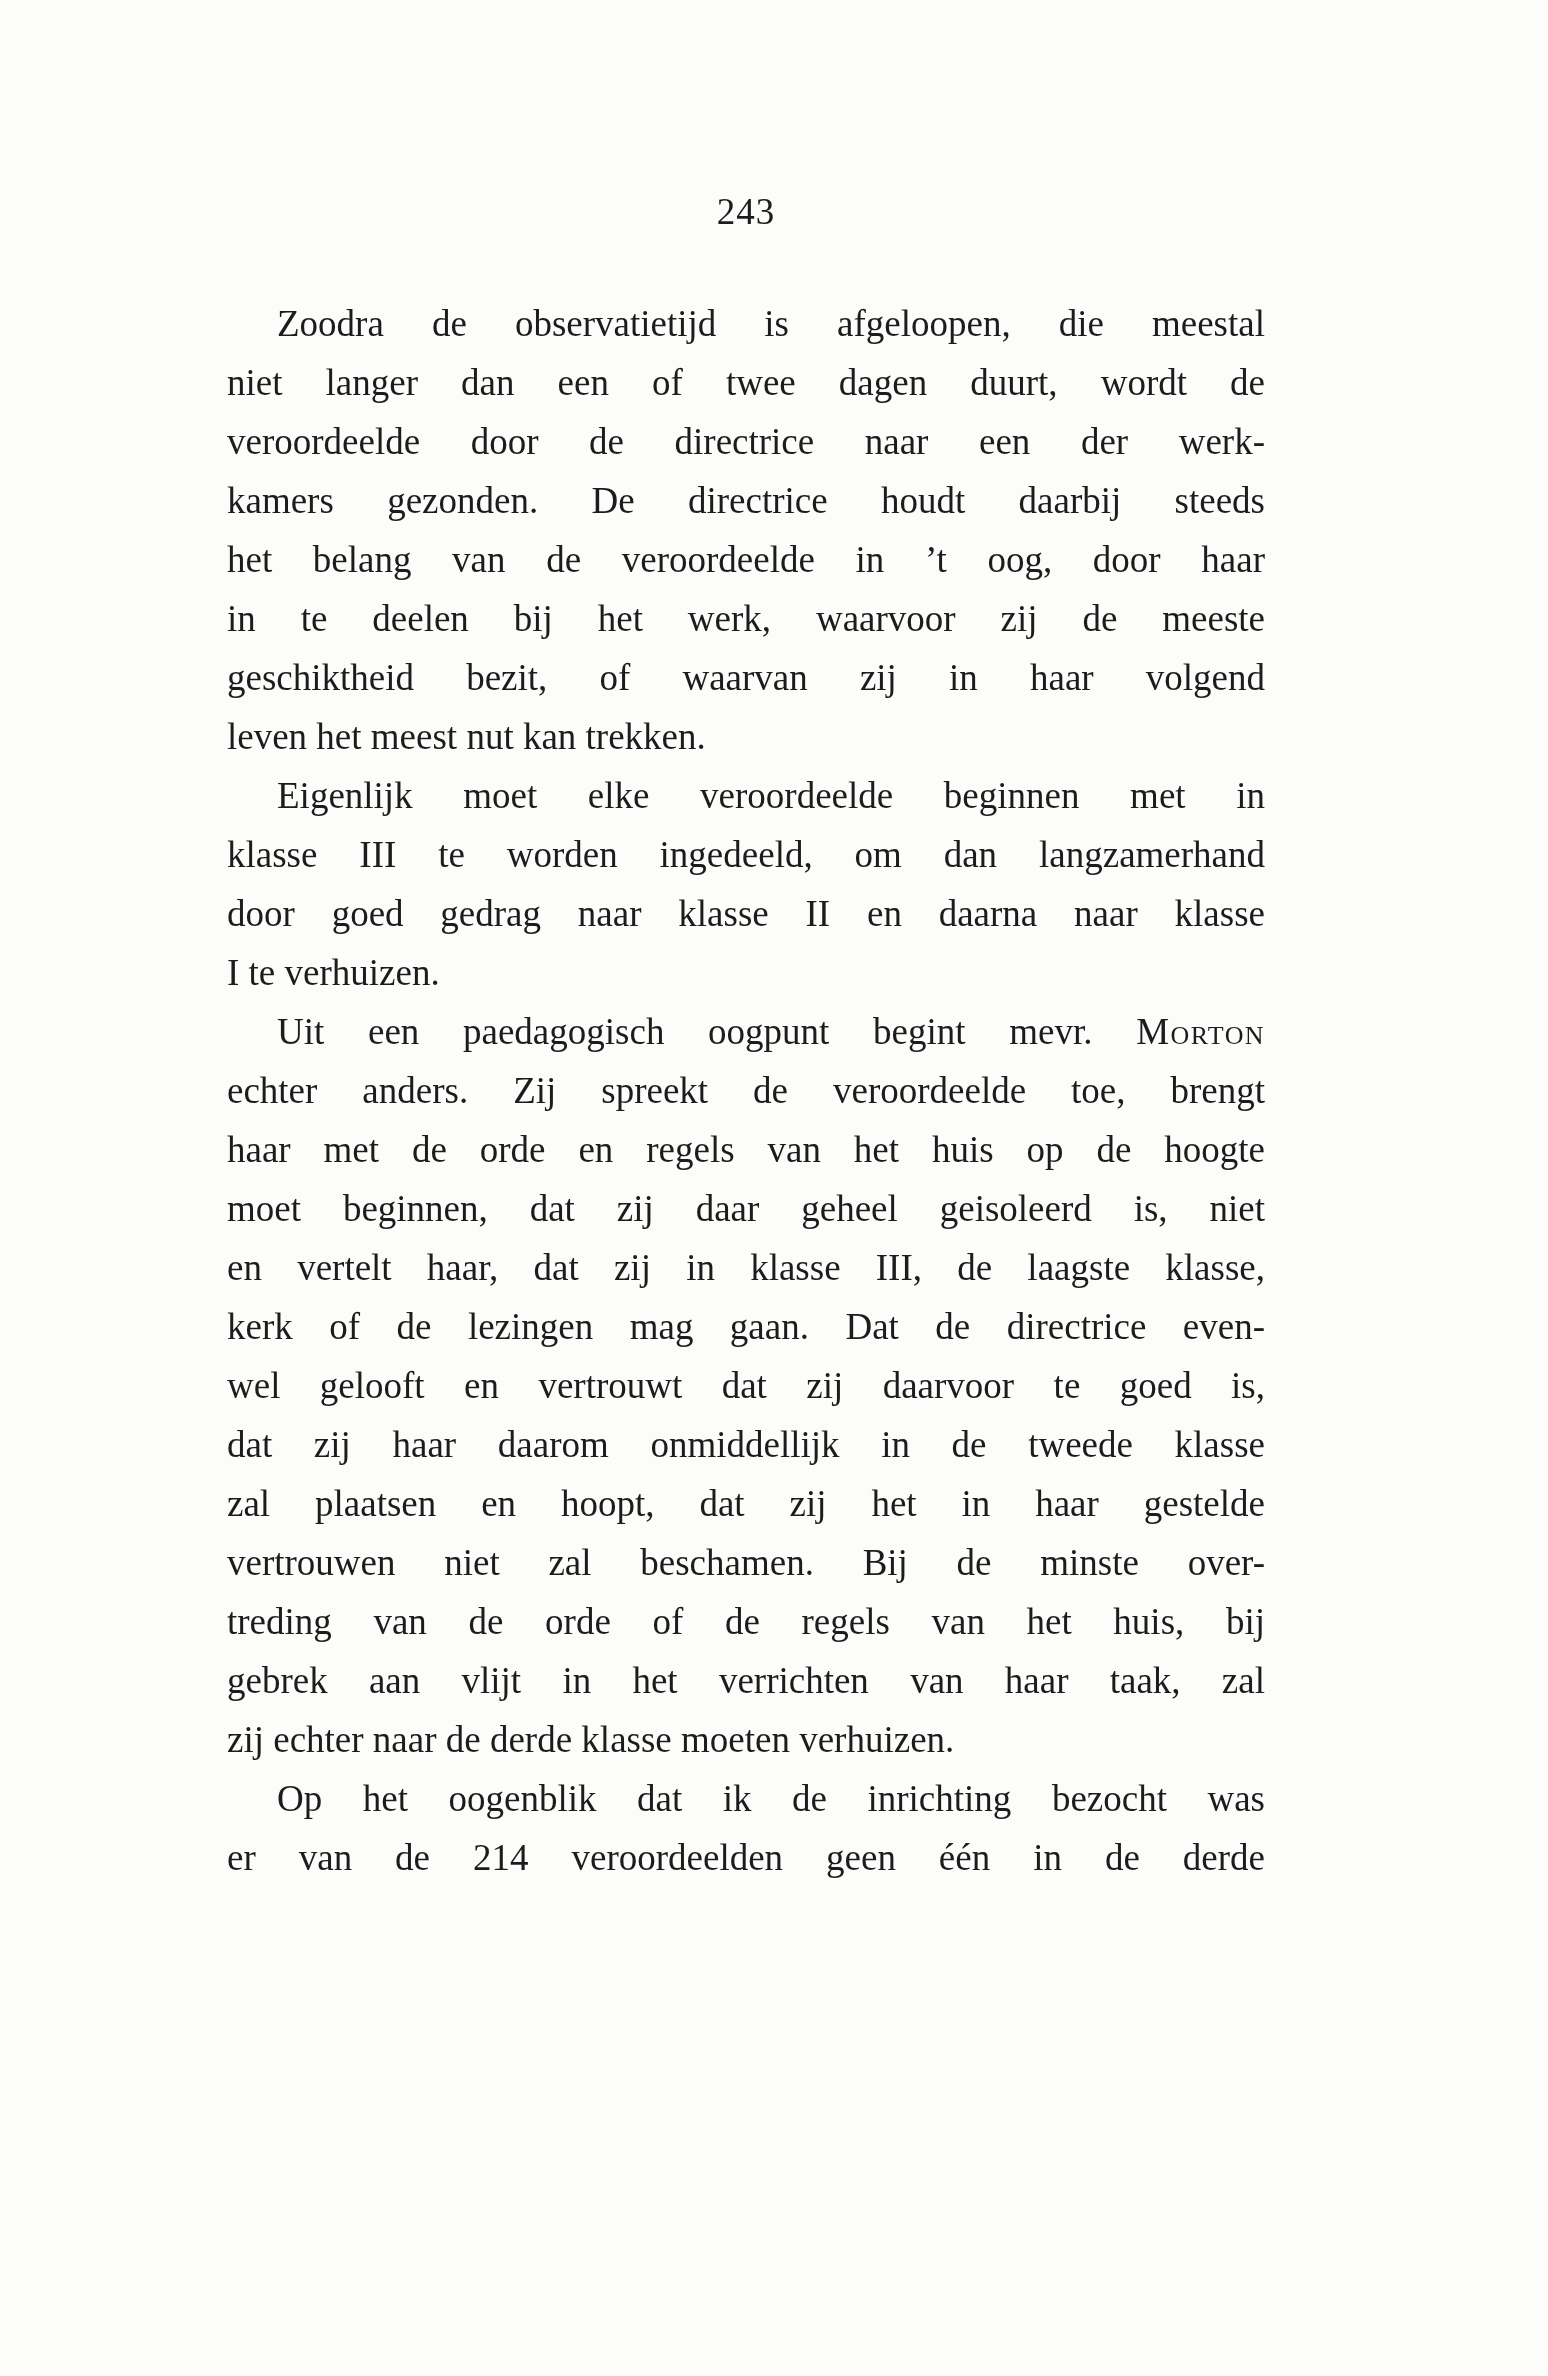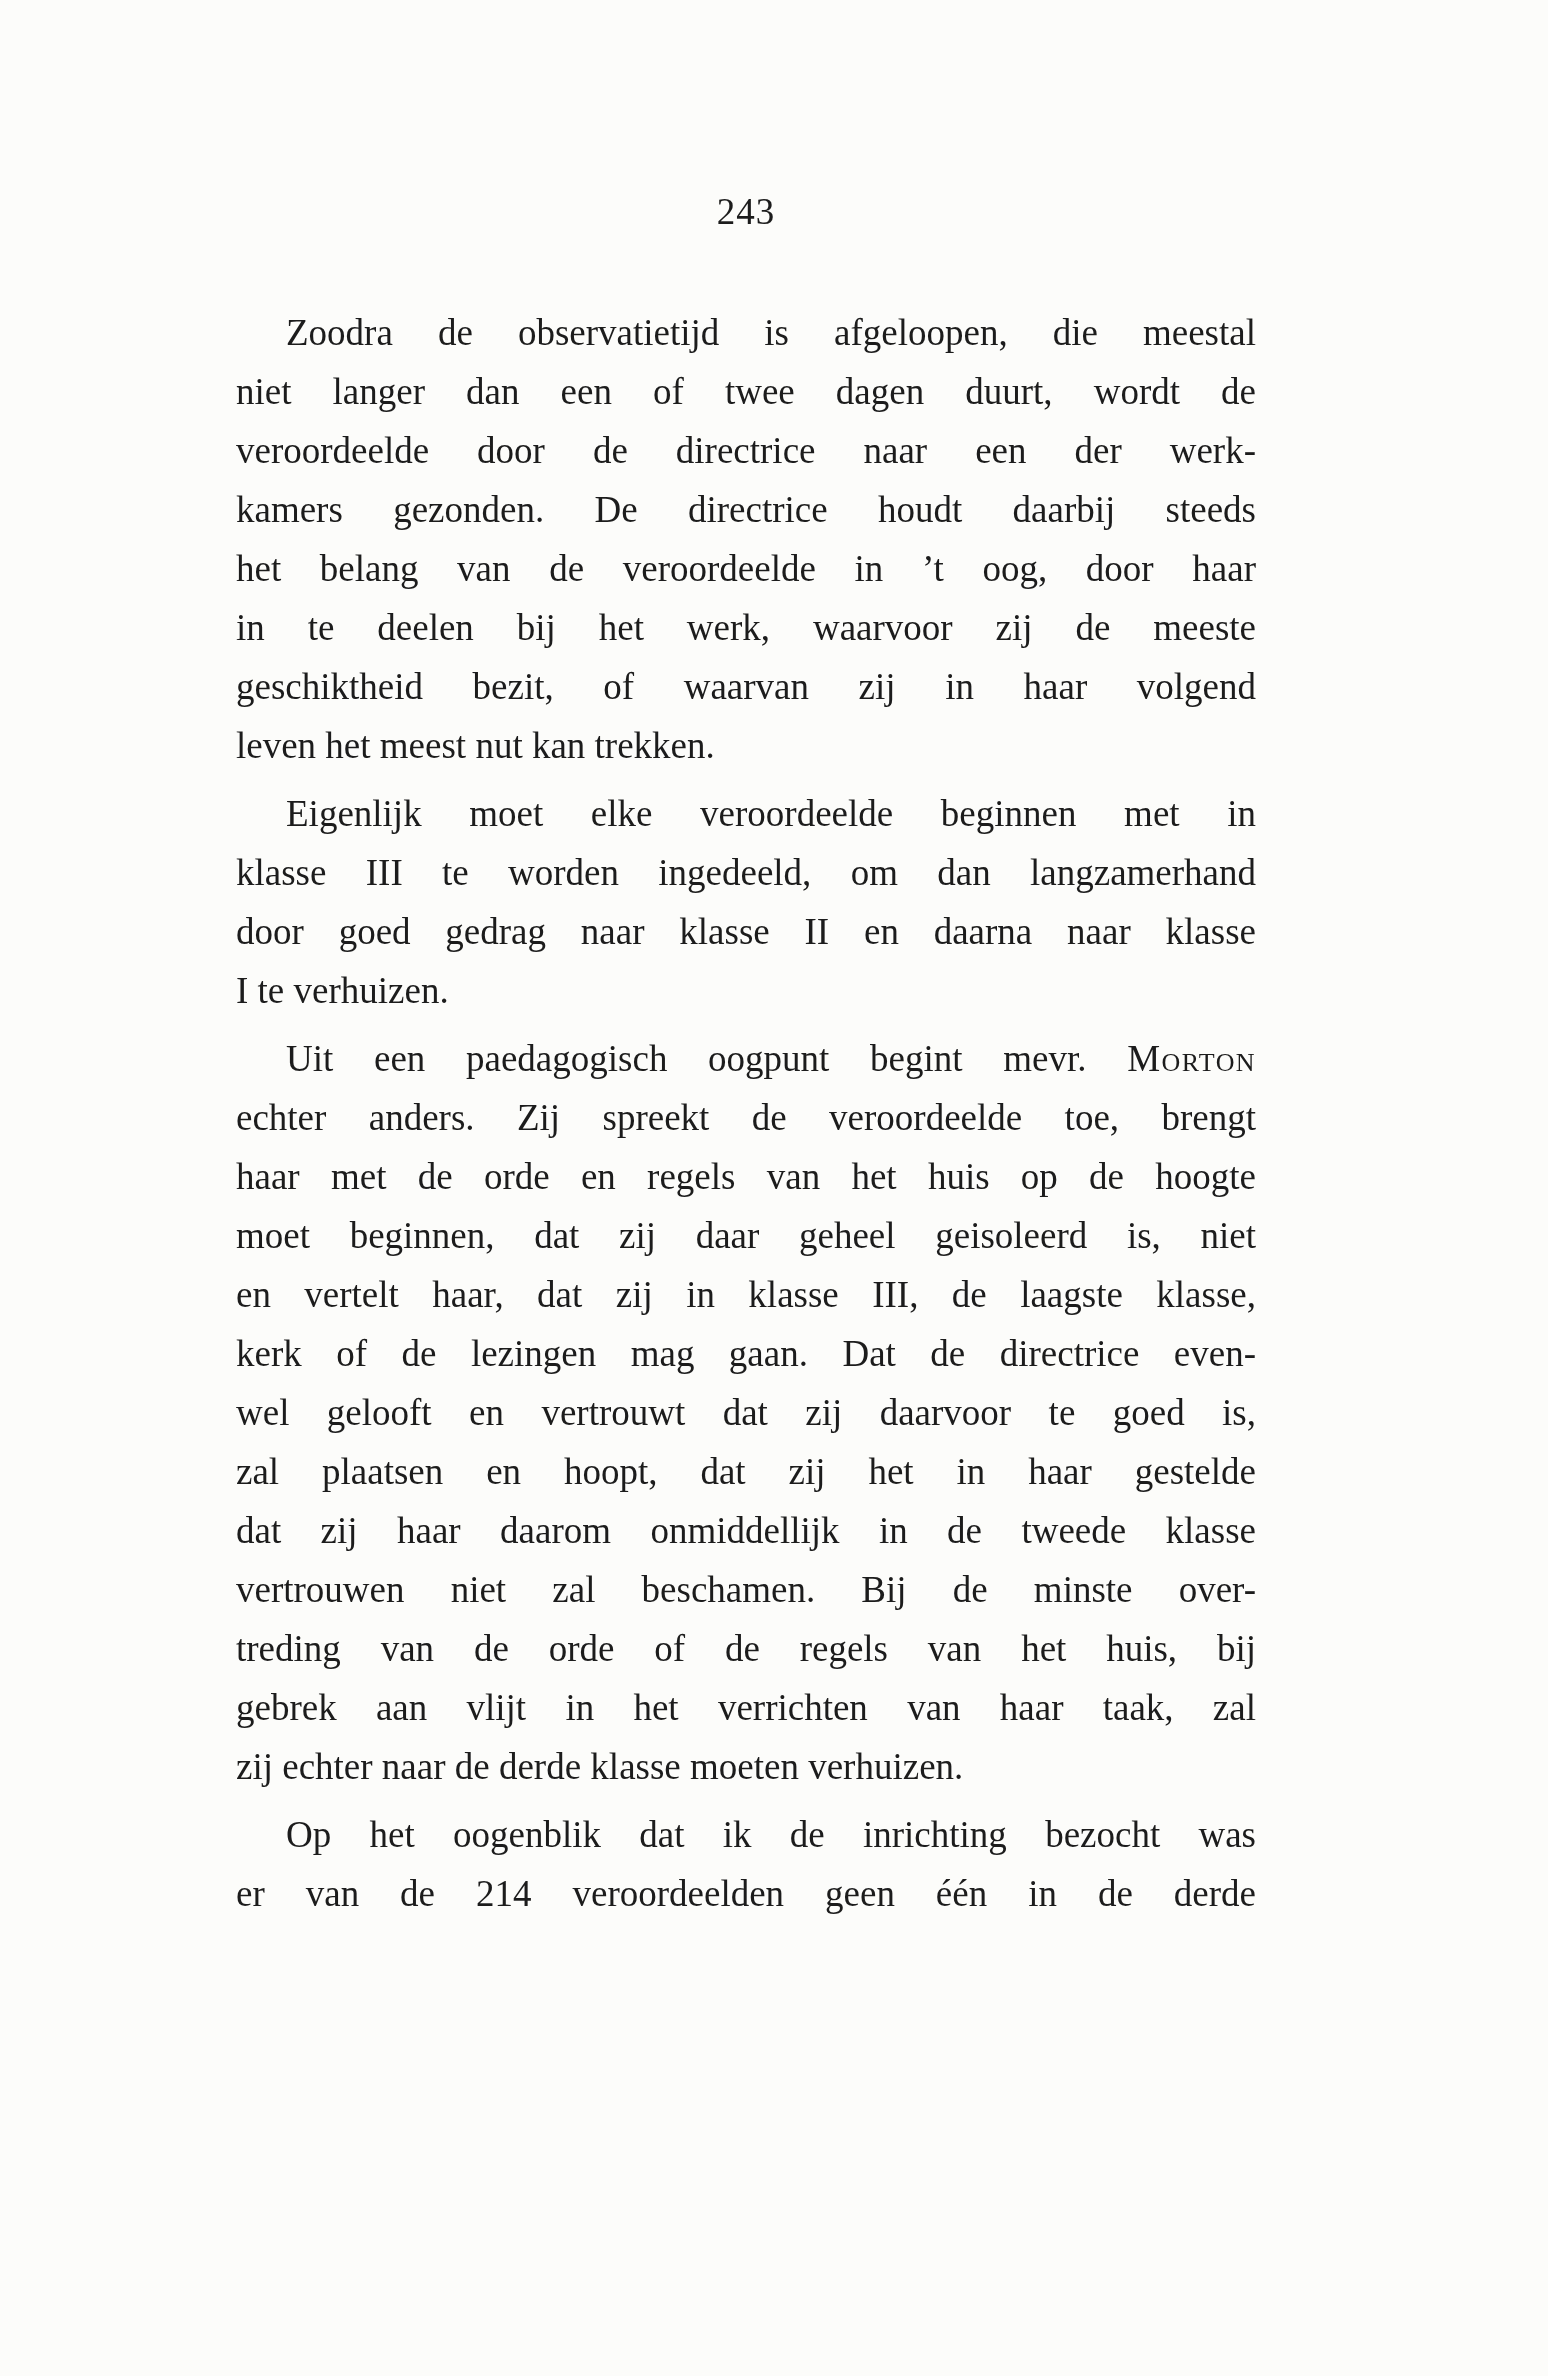"Zoodra de observatietijd is afgeloopen," .paragraph { margin: 9px -> 0 }
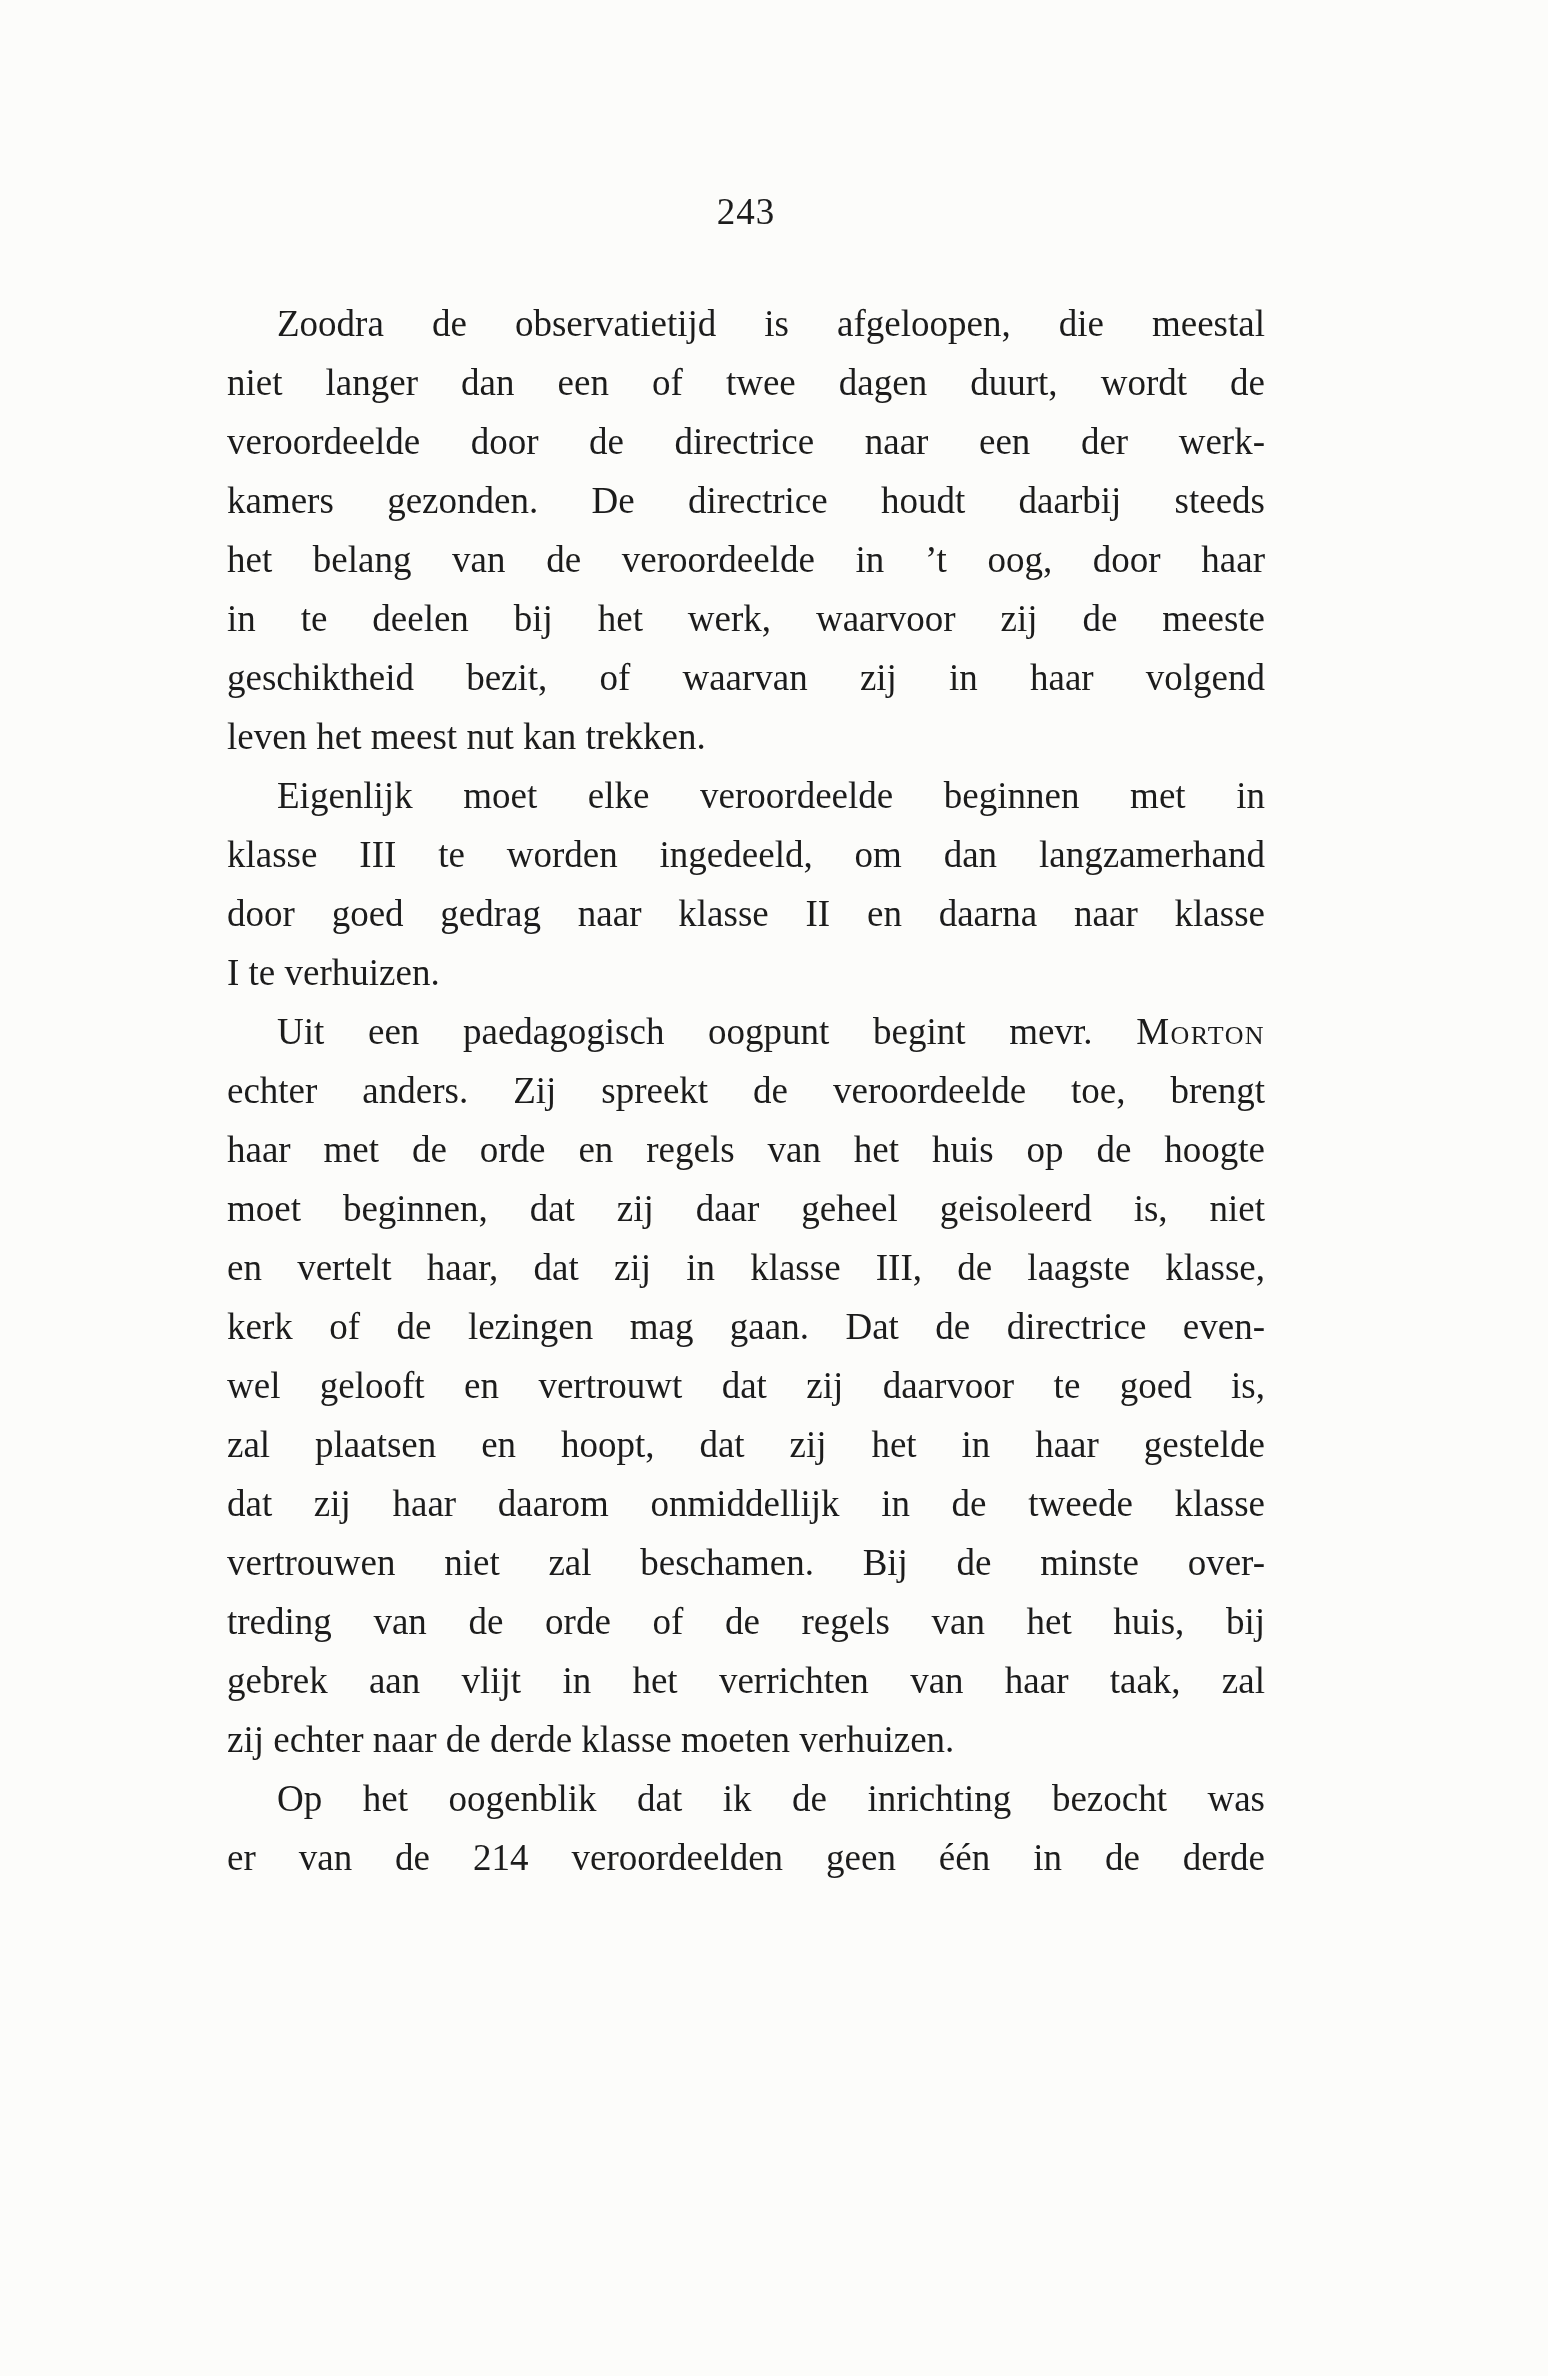"zal plaatsen en hoopt, dat" div.line { order: before "dat zij haar daarom onmiddellijk" -> after "dat zij haar daarom onmiddellijk" }
